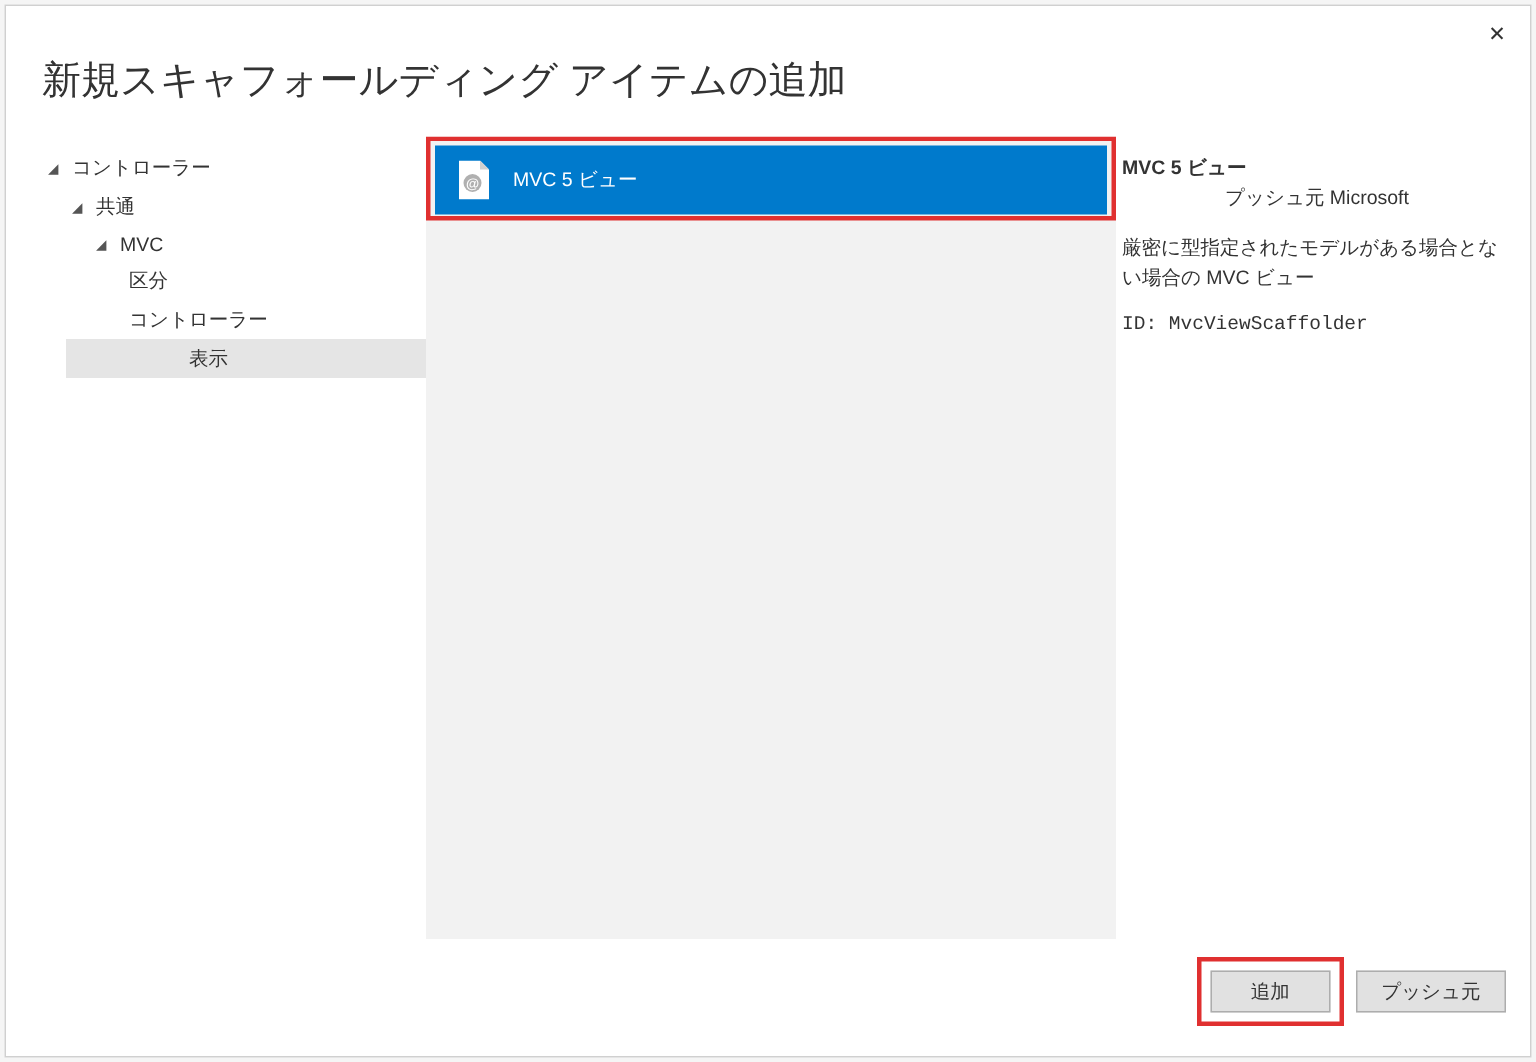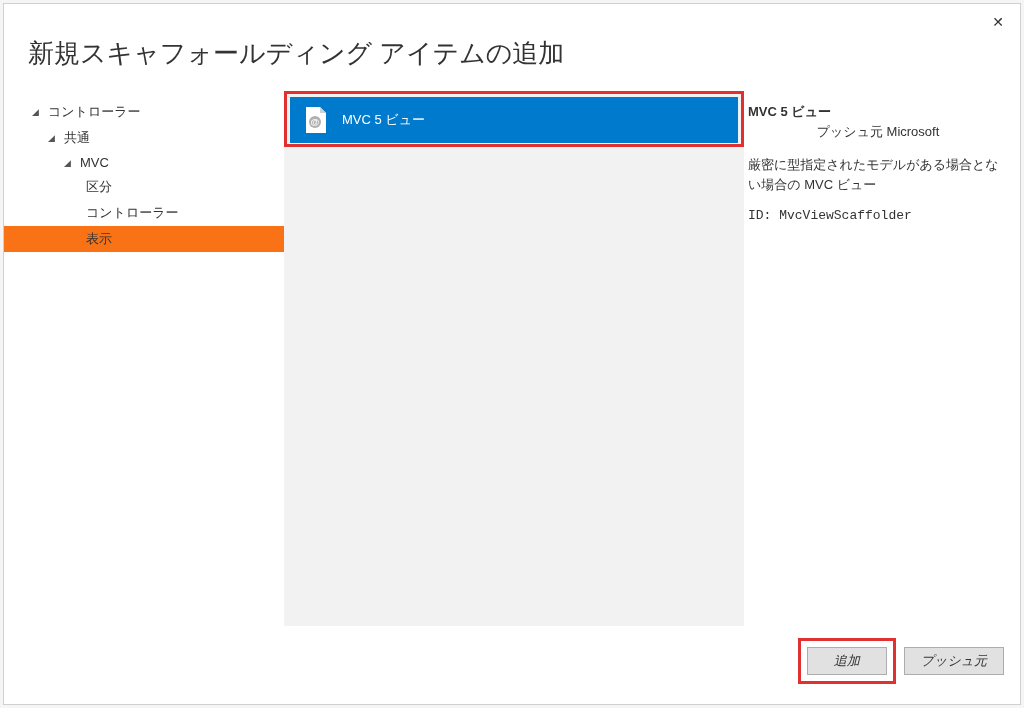"表示" .tree-item.selected { background: #f97316 -> #e5e5e5; margin-left: none -> 40px }
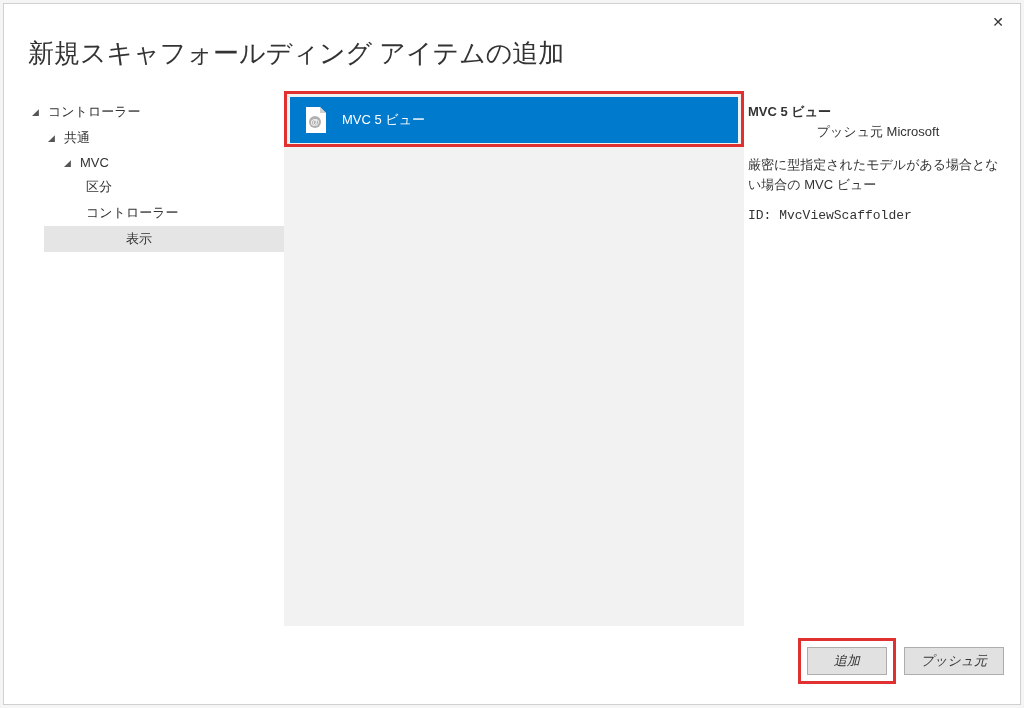"追加" .btn { font-style: italic -> none }
